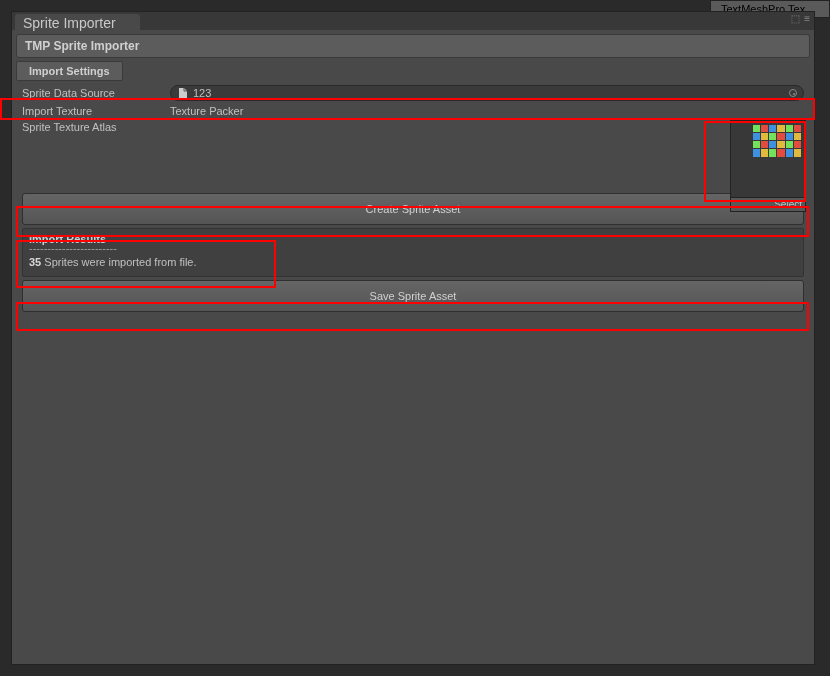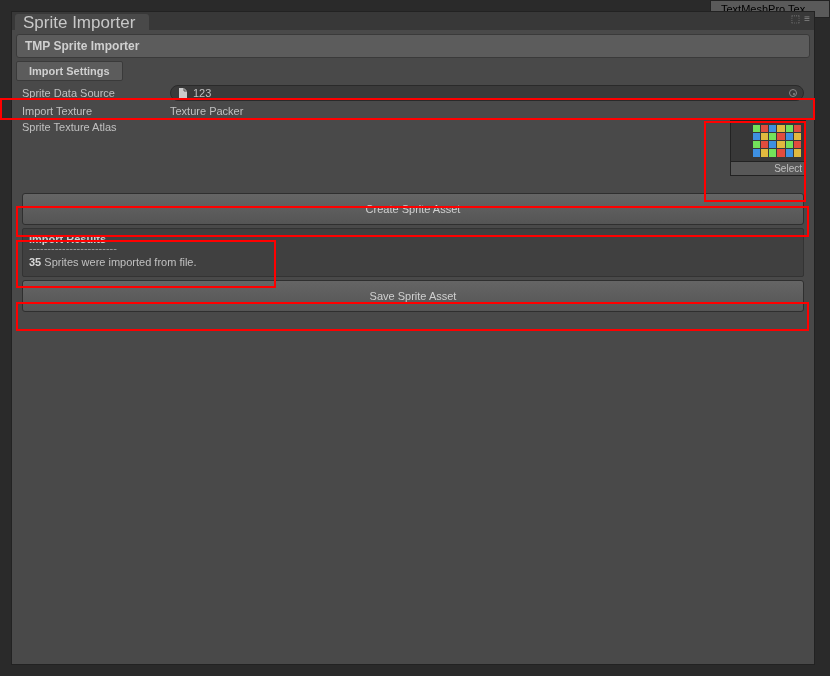"Sprite Importer" .tab { font-size: 17px -> 14px; padding: 2px 14px 0 8px -> 2px 24px 0 8px }
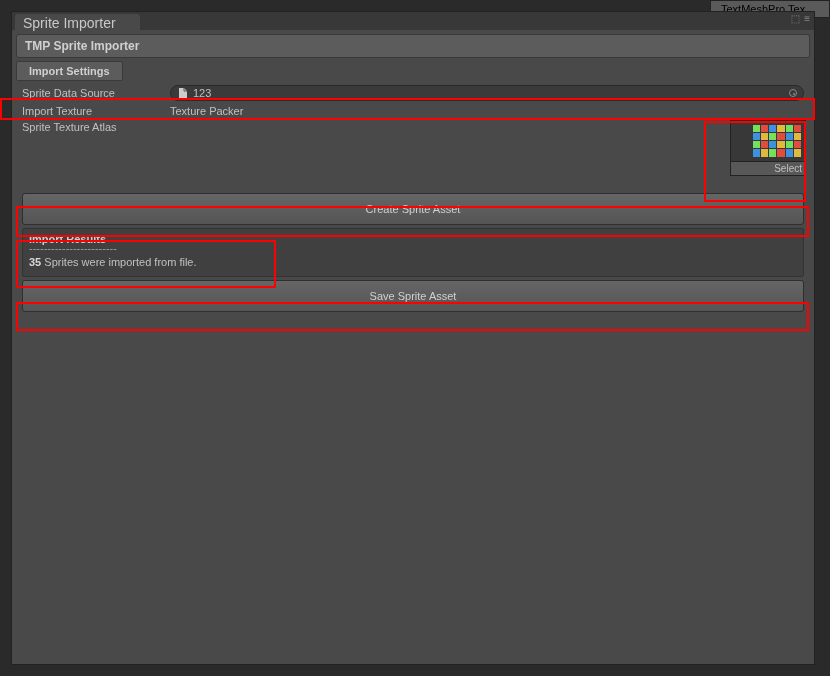"Select" .texture-slot { height: 56px -> 92px }
